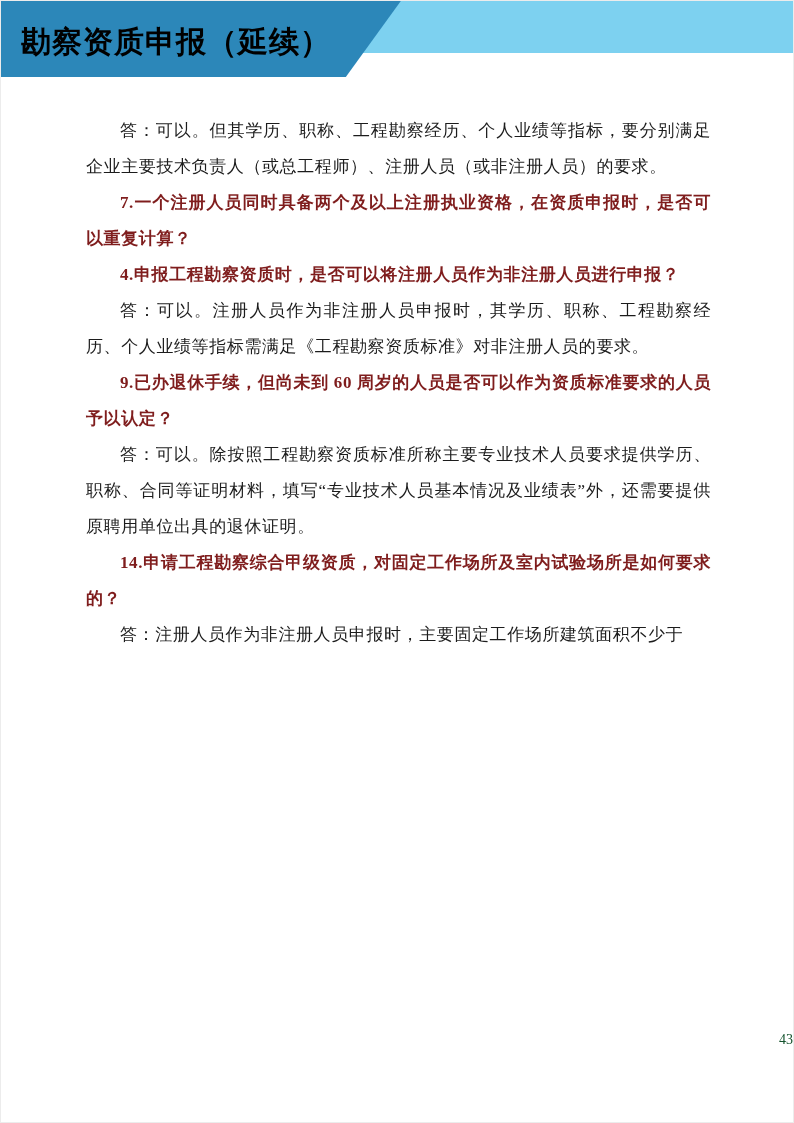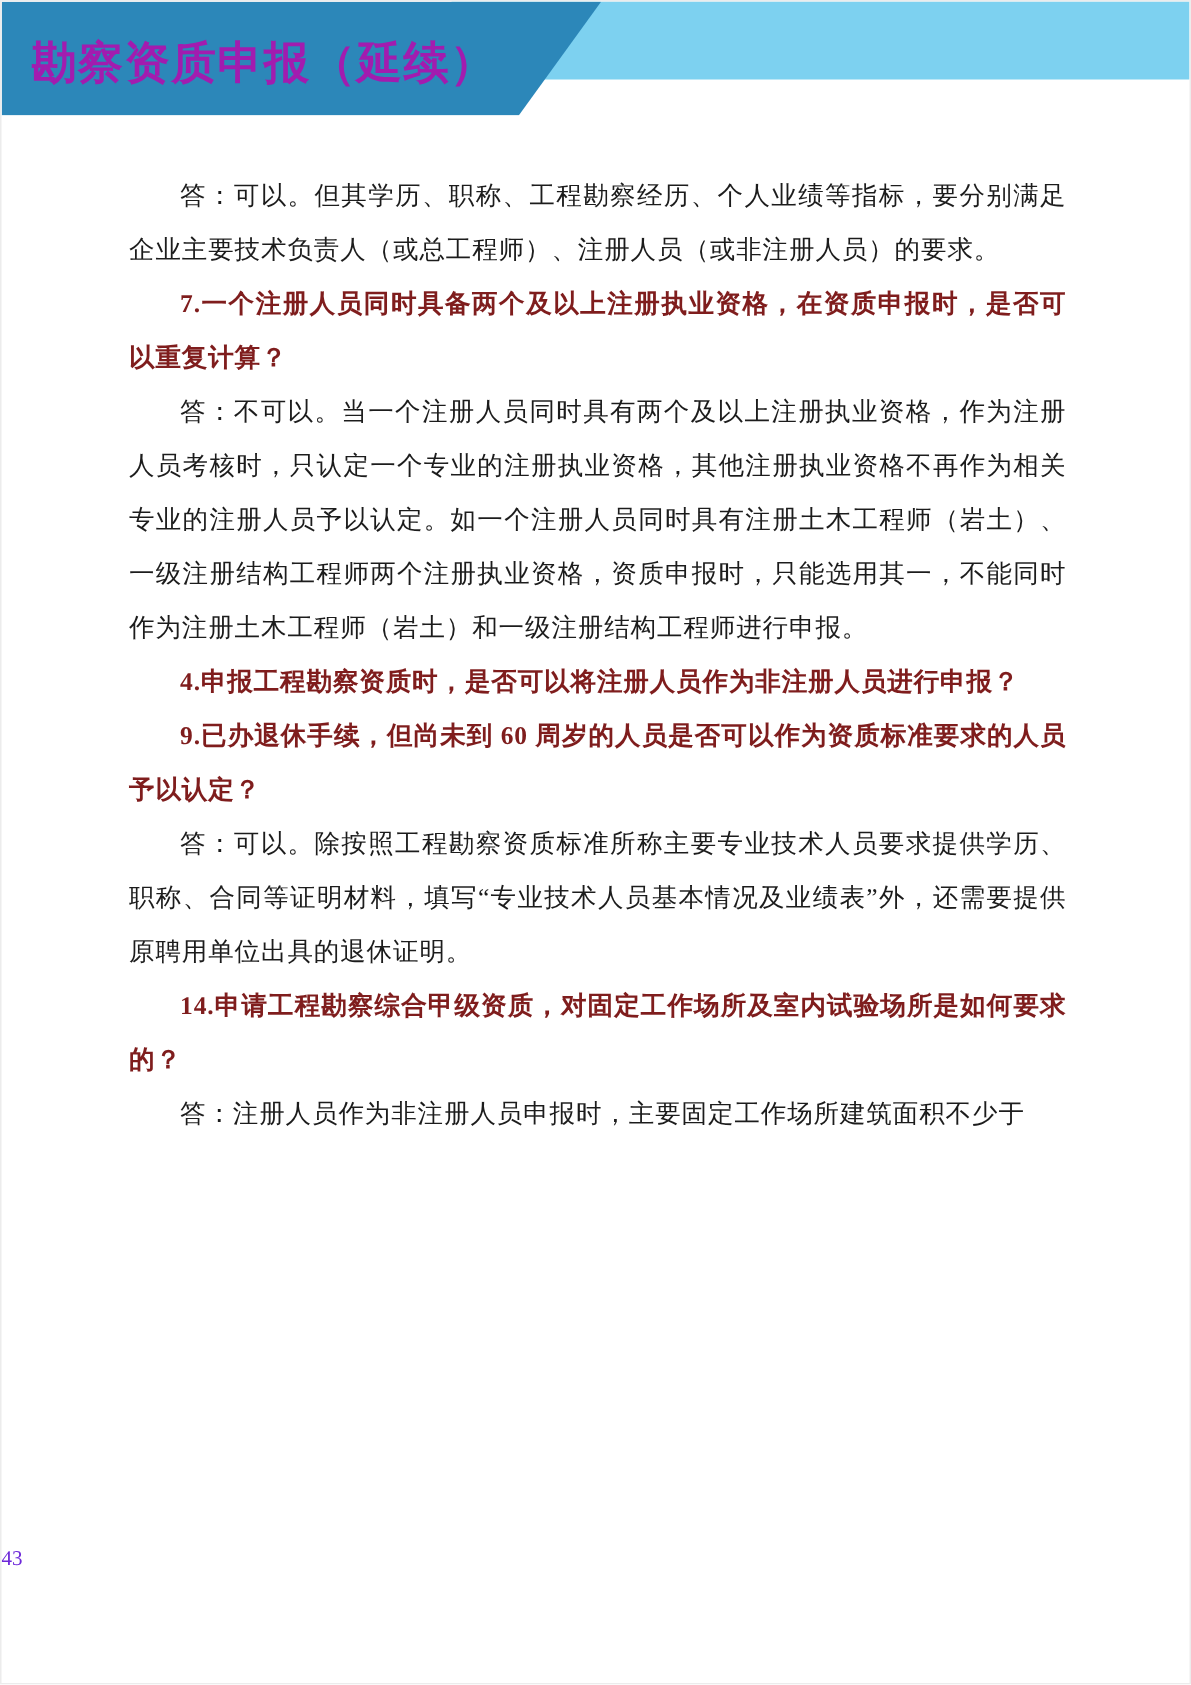"勘察资质申报（延续）" .banner-title { color: #a21caf -> #000000 }
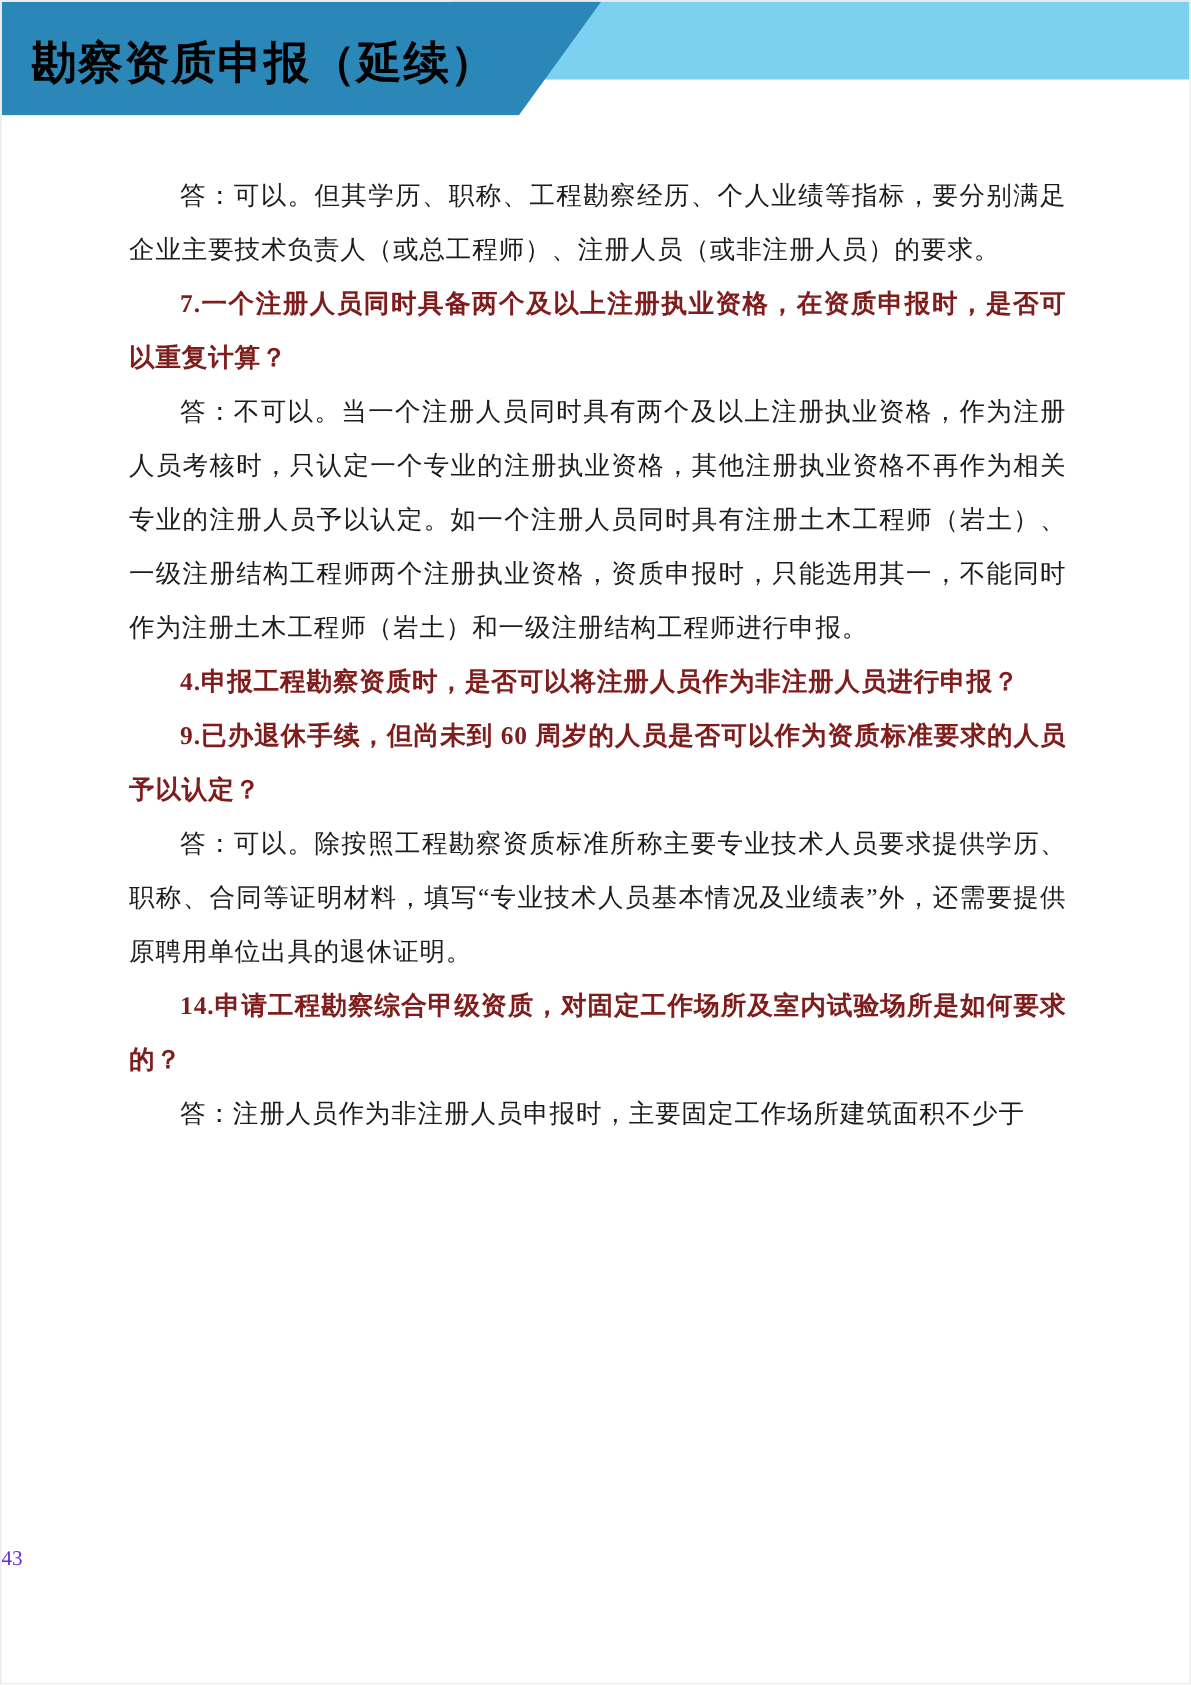"答：不可以。当一个注册人员同时具有两个及以上注册执业资格，作为注册人员考核时，只" p.answer { html: <p>答：不可以。当一个注册人员同时具有两个及以上注册执业资格，作为注册人员考核时，只认定一个专业的注册执业资格，其他注册执业资格不再作为相关专业的注册人员予以认定。如一个注册人员同时具有注册土木工程师（岩土）、一级注册结构工程师两个注册执业资格，资质申报时，只能选用其一，不能同时作为注册土木工程师（岩土）和一级注册结构工程师进行申报。</p> -> none }
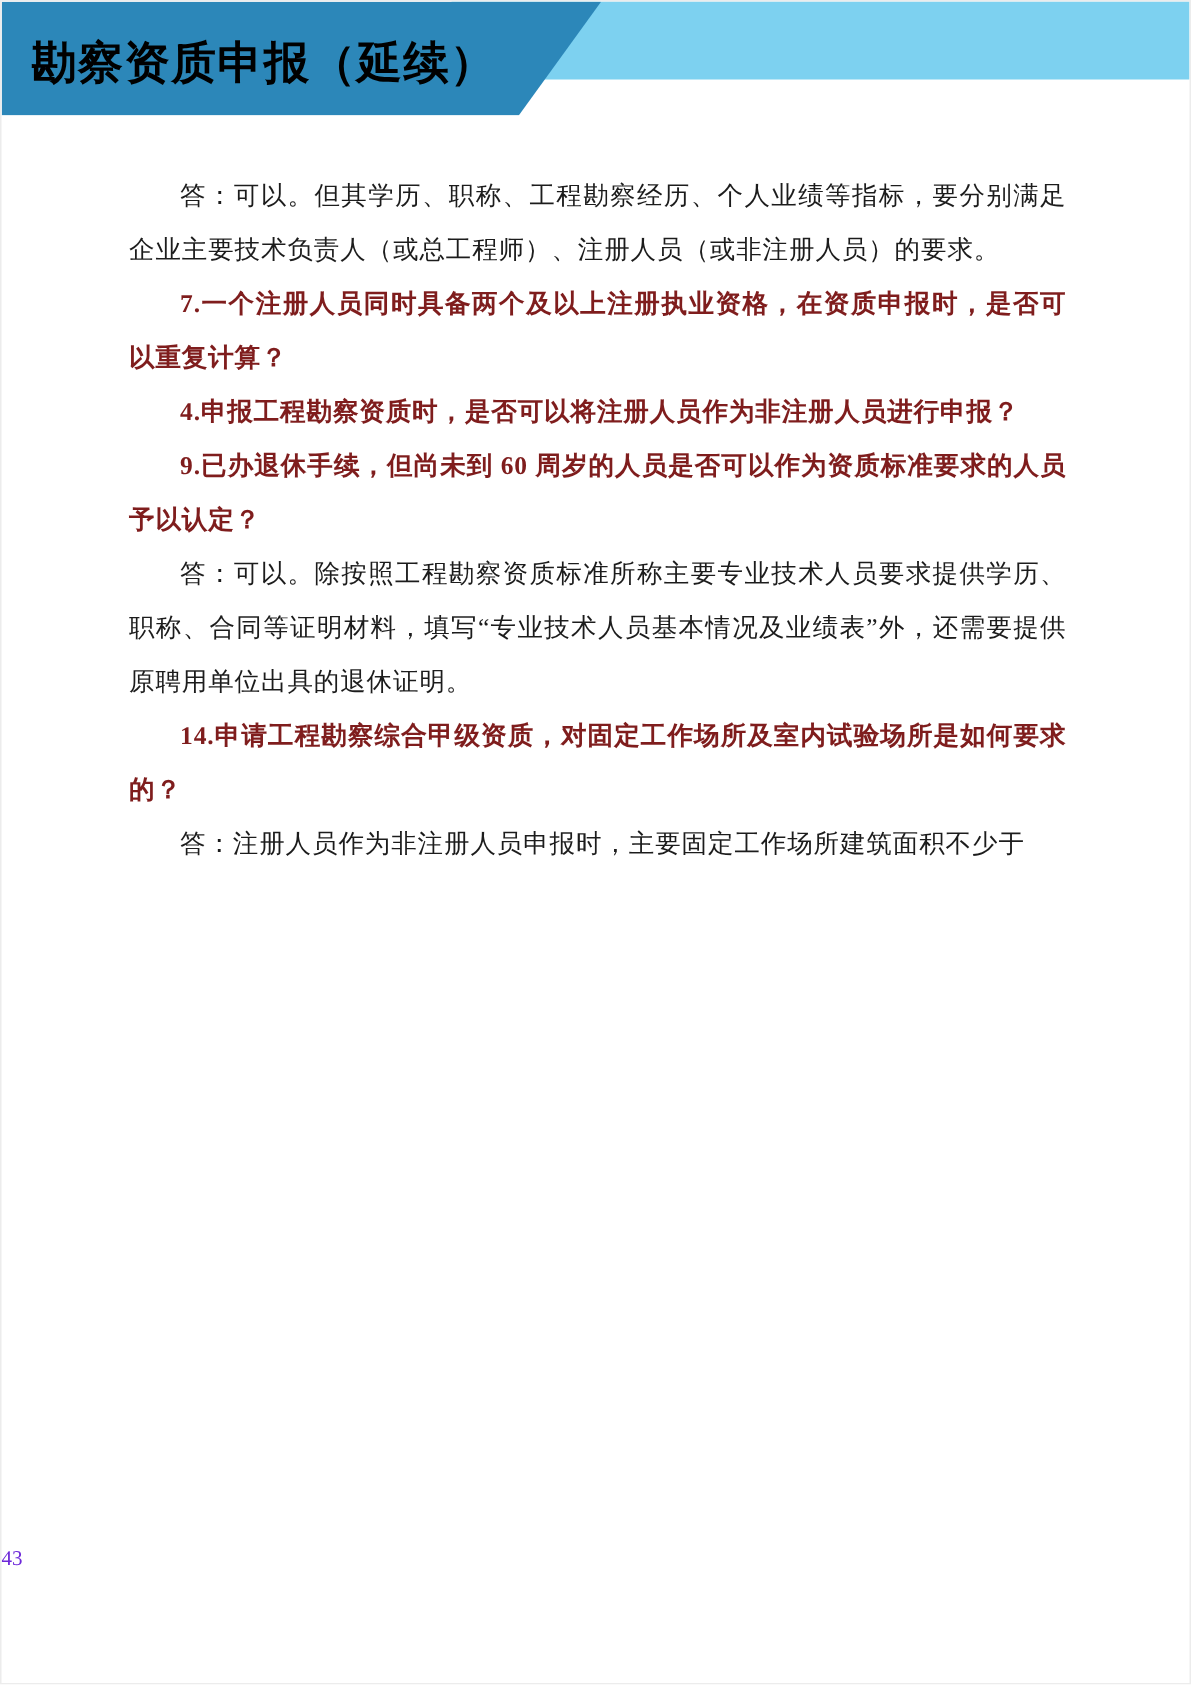"答：可以。注册人员作为非注册人员申报时，其学历、职称、工程勘察经历、个人业绩等指" p.answer { html: none -> <p>答：可以。注册人员作为非注册人员申报时，其学历、职称、工程勘察经历、个人业绩等指标需满足《工程勘察资质标准》对非注册人员的要求。</p> }
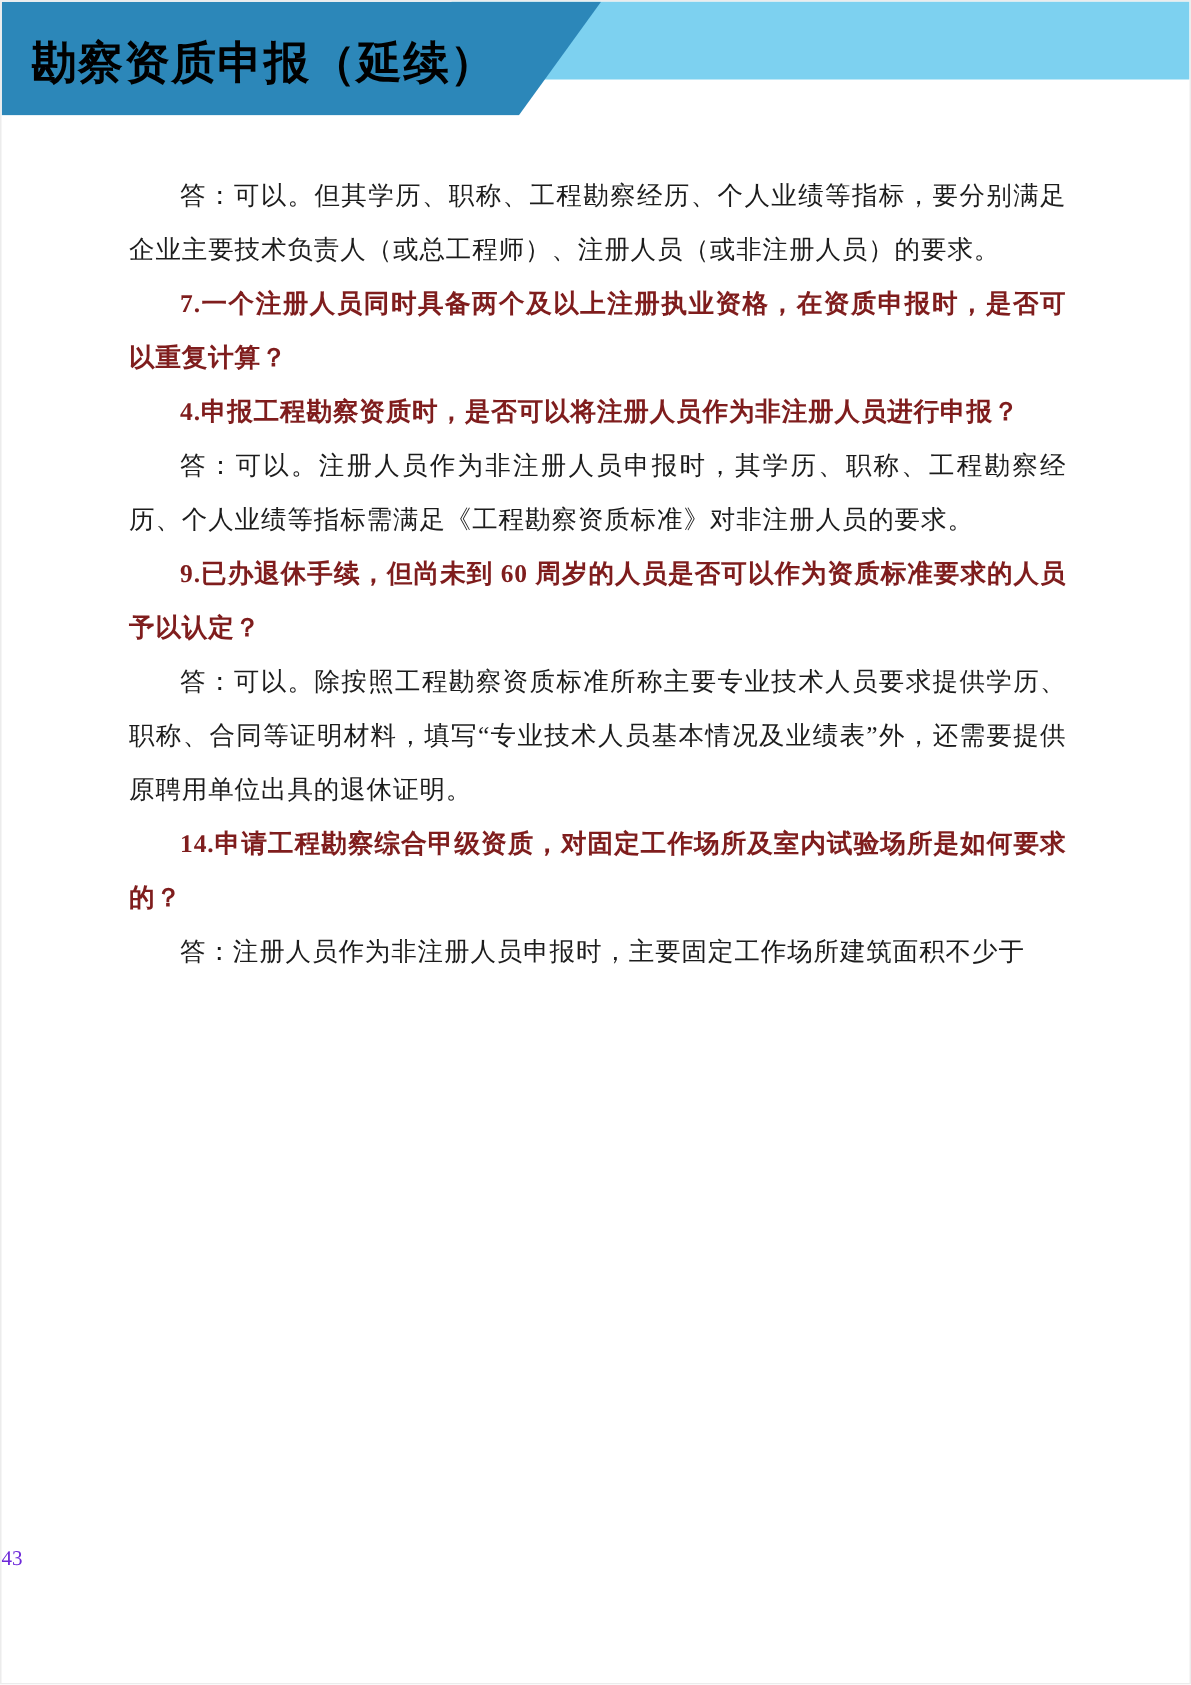"43" .page-number { color: #6d28d9 -> #14532d; text-align: left -> right }
